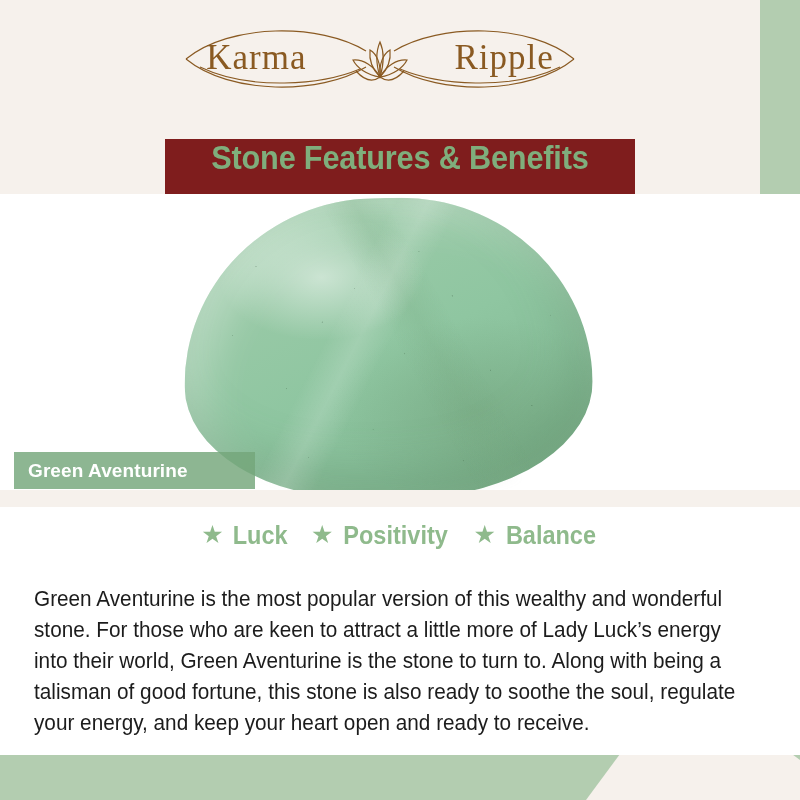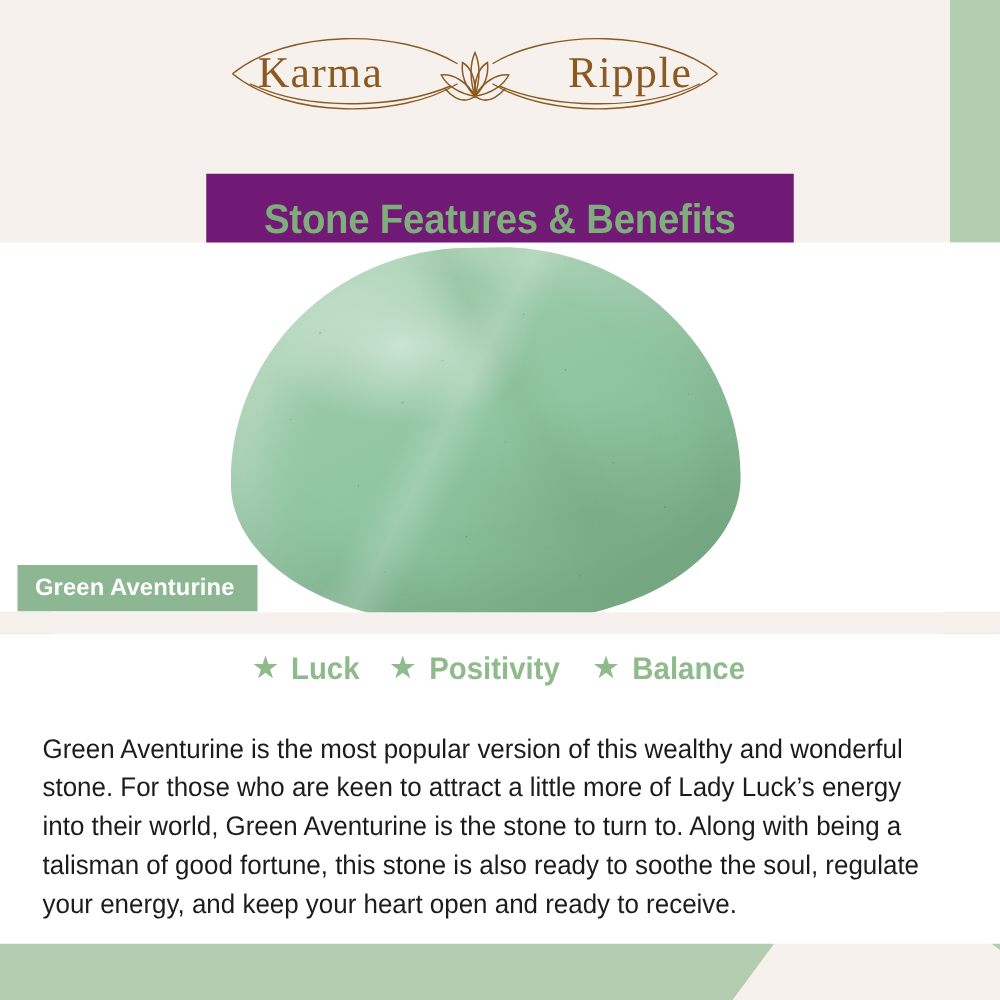"Stone Features & Benefits" .banner { align-items: flex-end -> flex-start; background: #701a75 -> #7f1d1d }
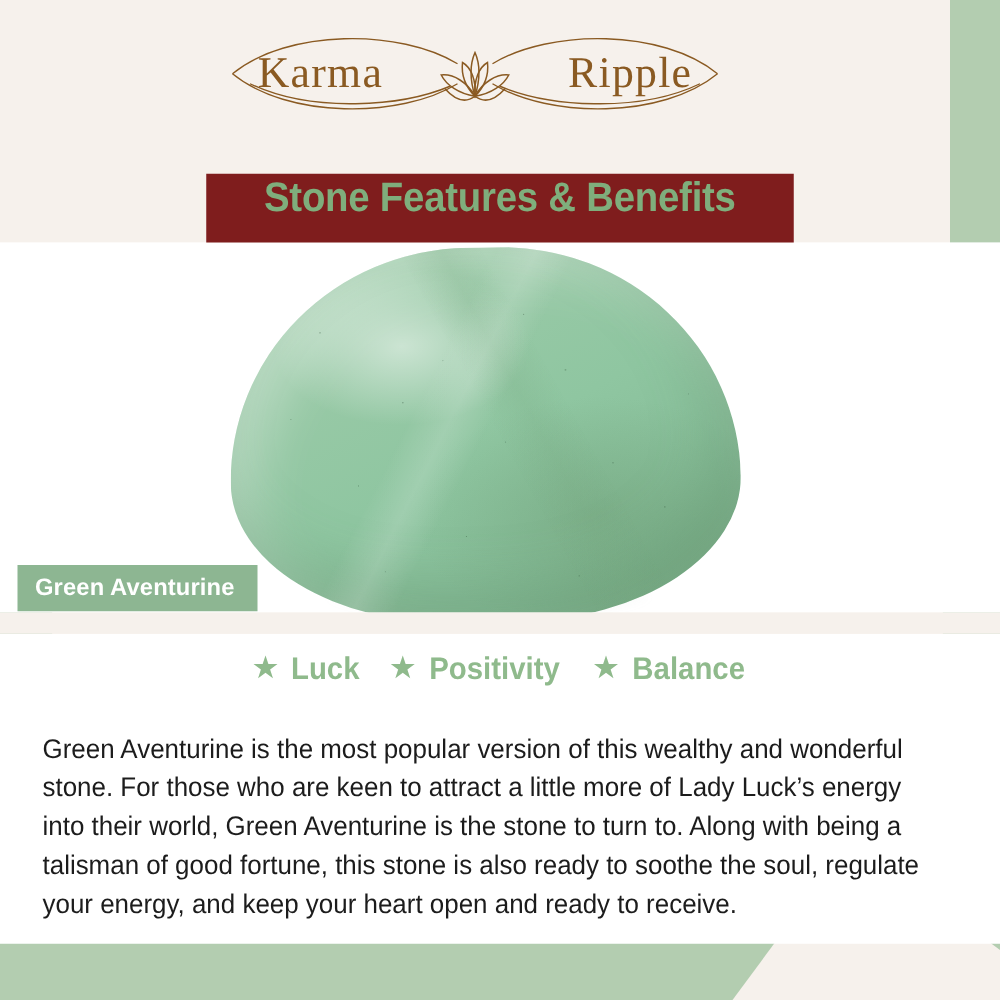"Green Aventurine" .name-band { width: 192px -> 241px }
